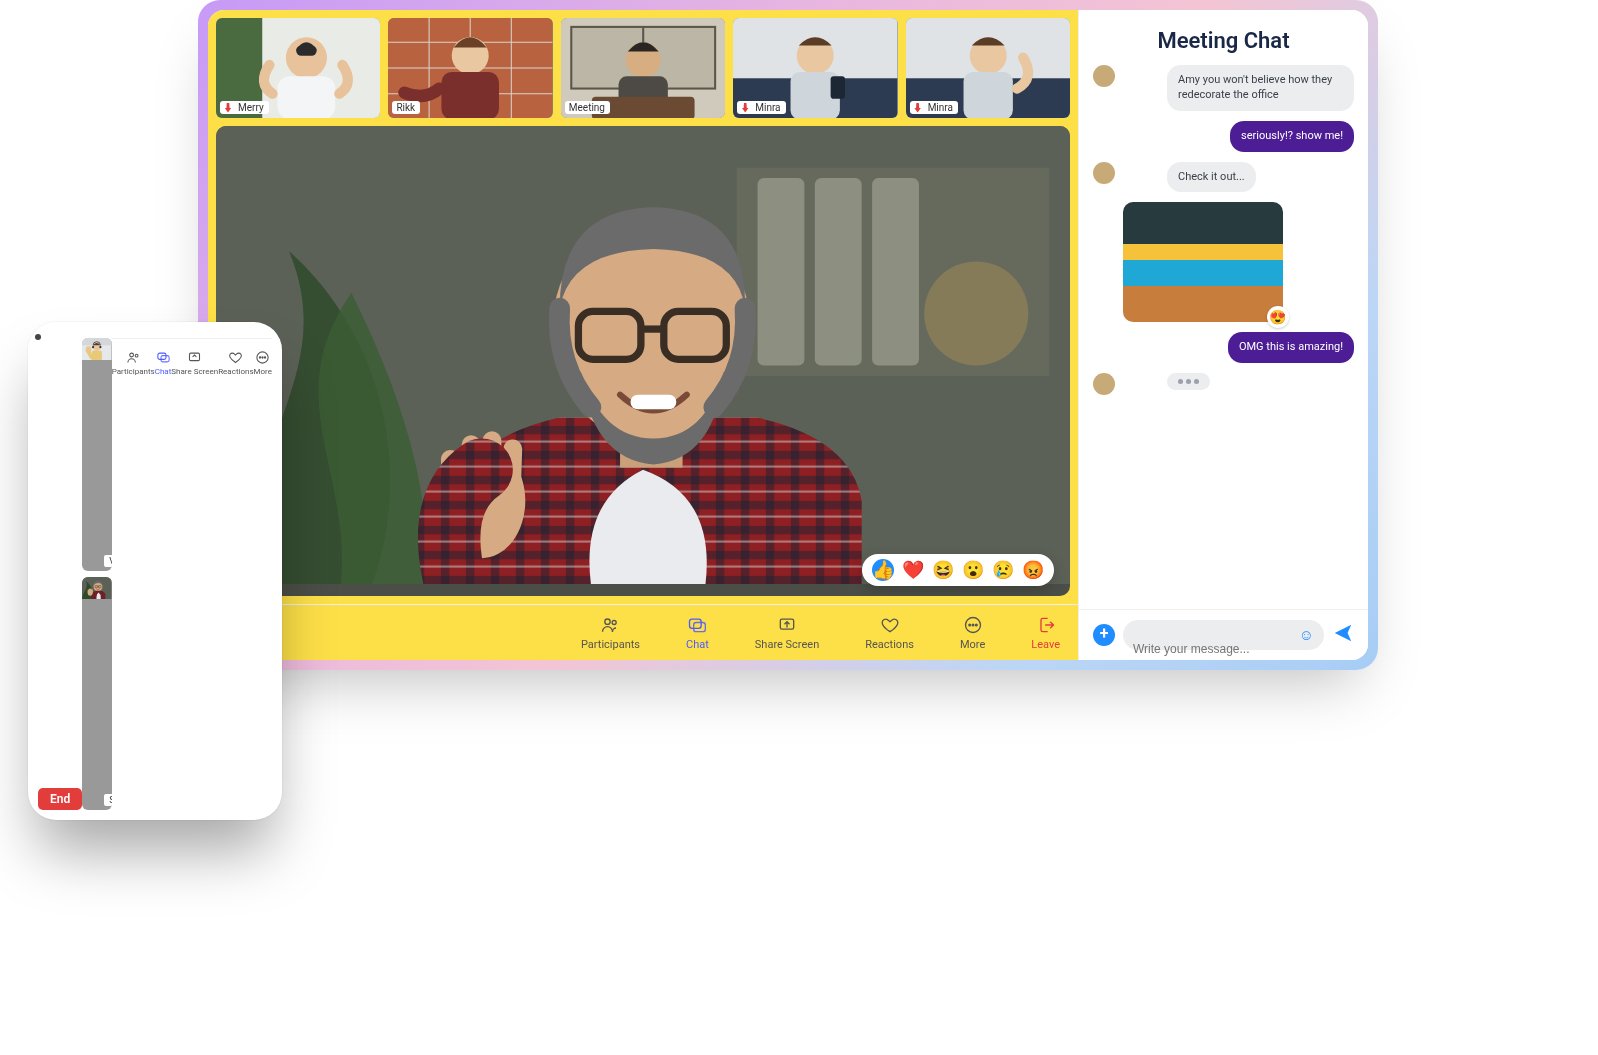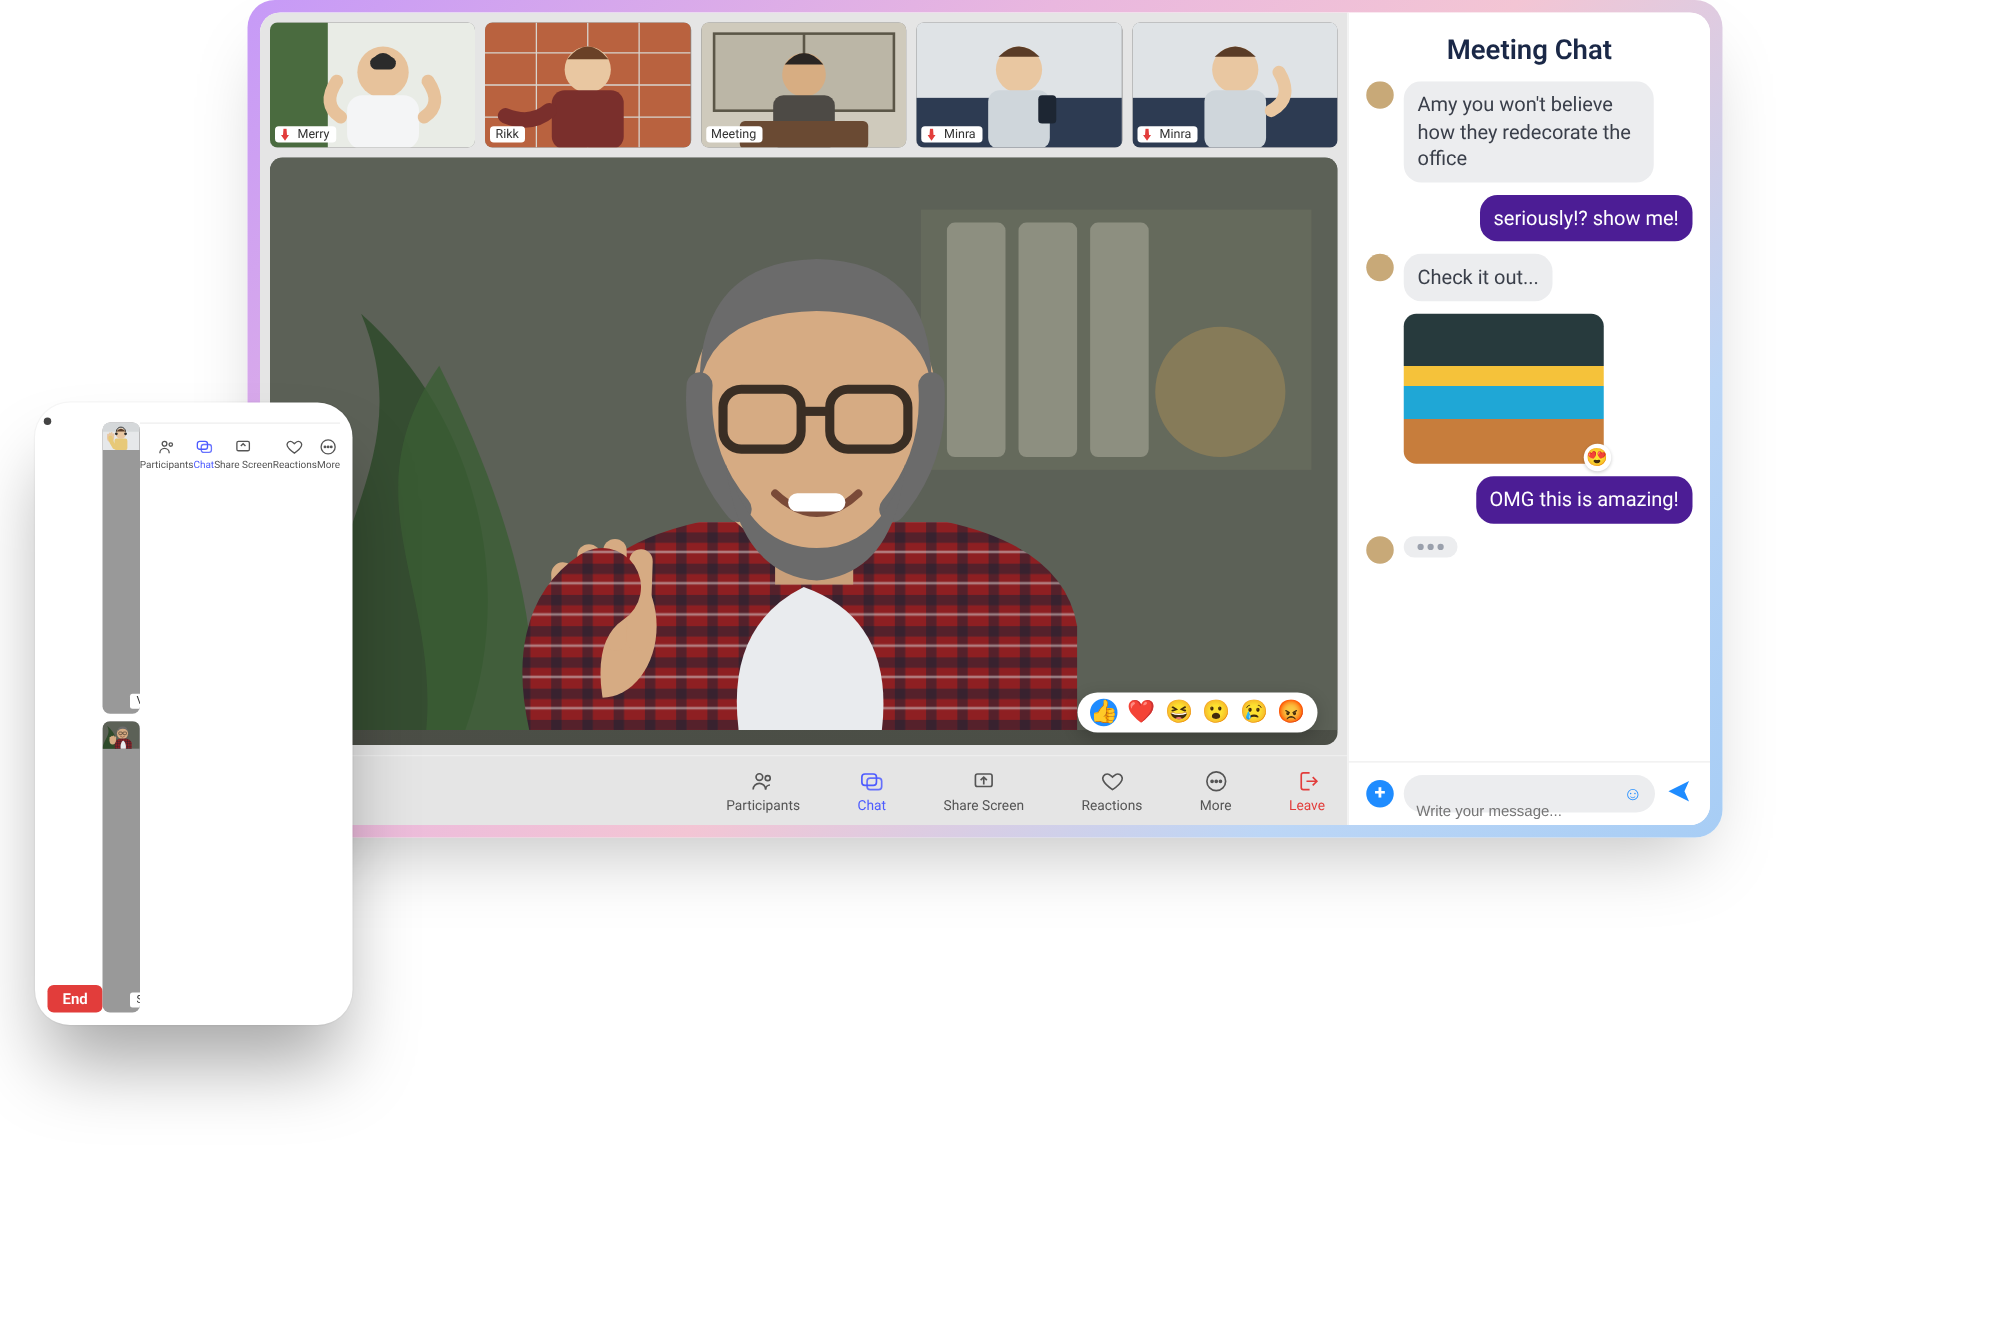"Amy you won't believe how" .bubble { font-size: 16px -> 11px; margin-left: none -> 44px }
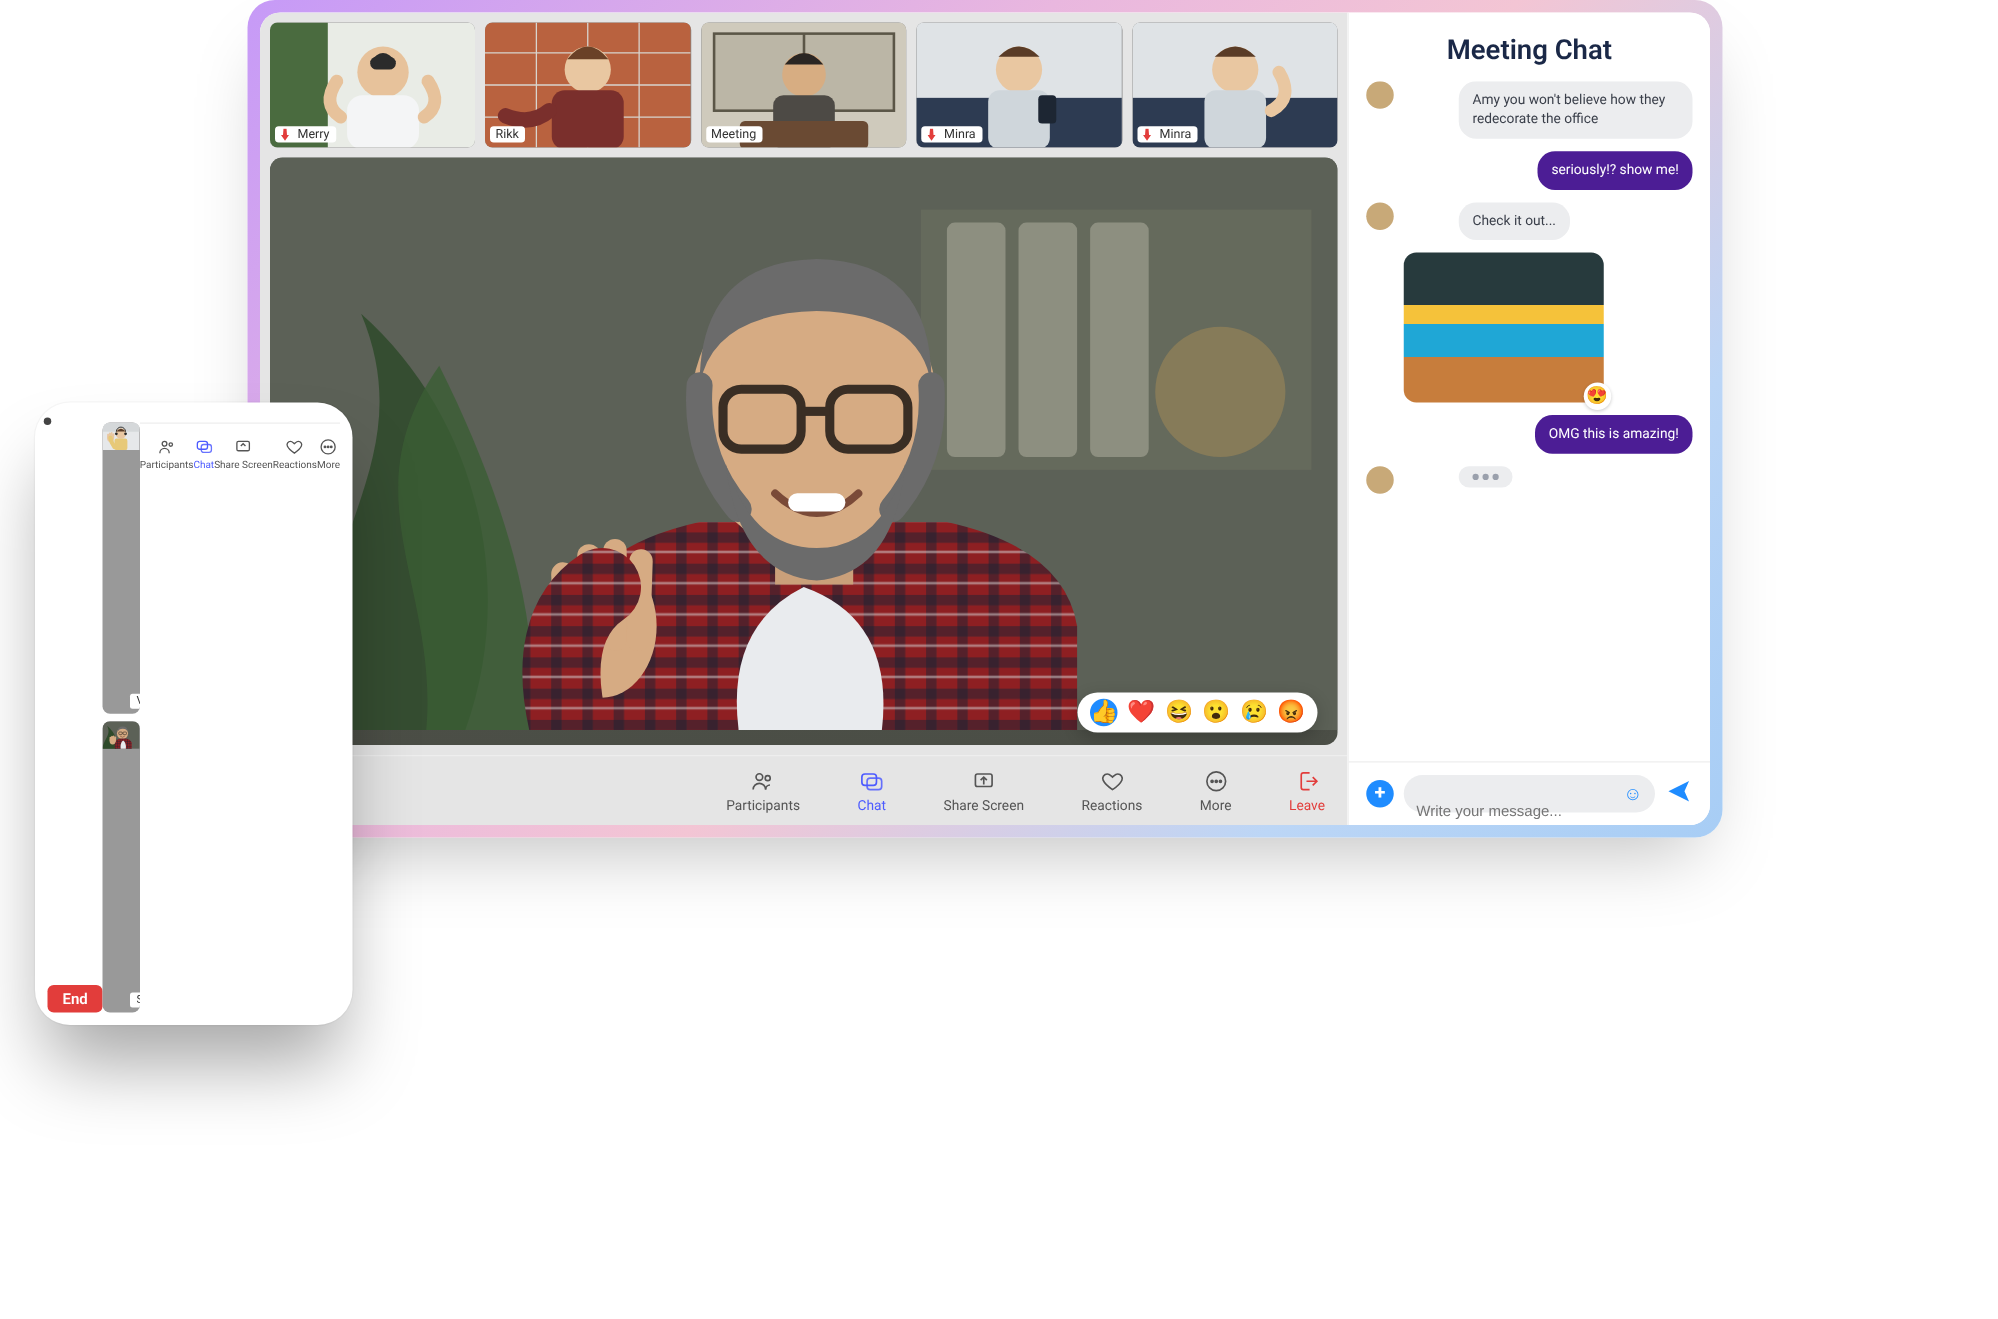"Merry" .meeting-pane { background: #e5e5e5 -> #fde047 }
